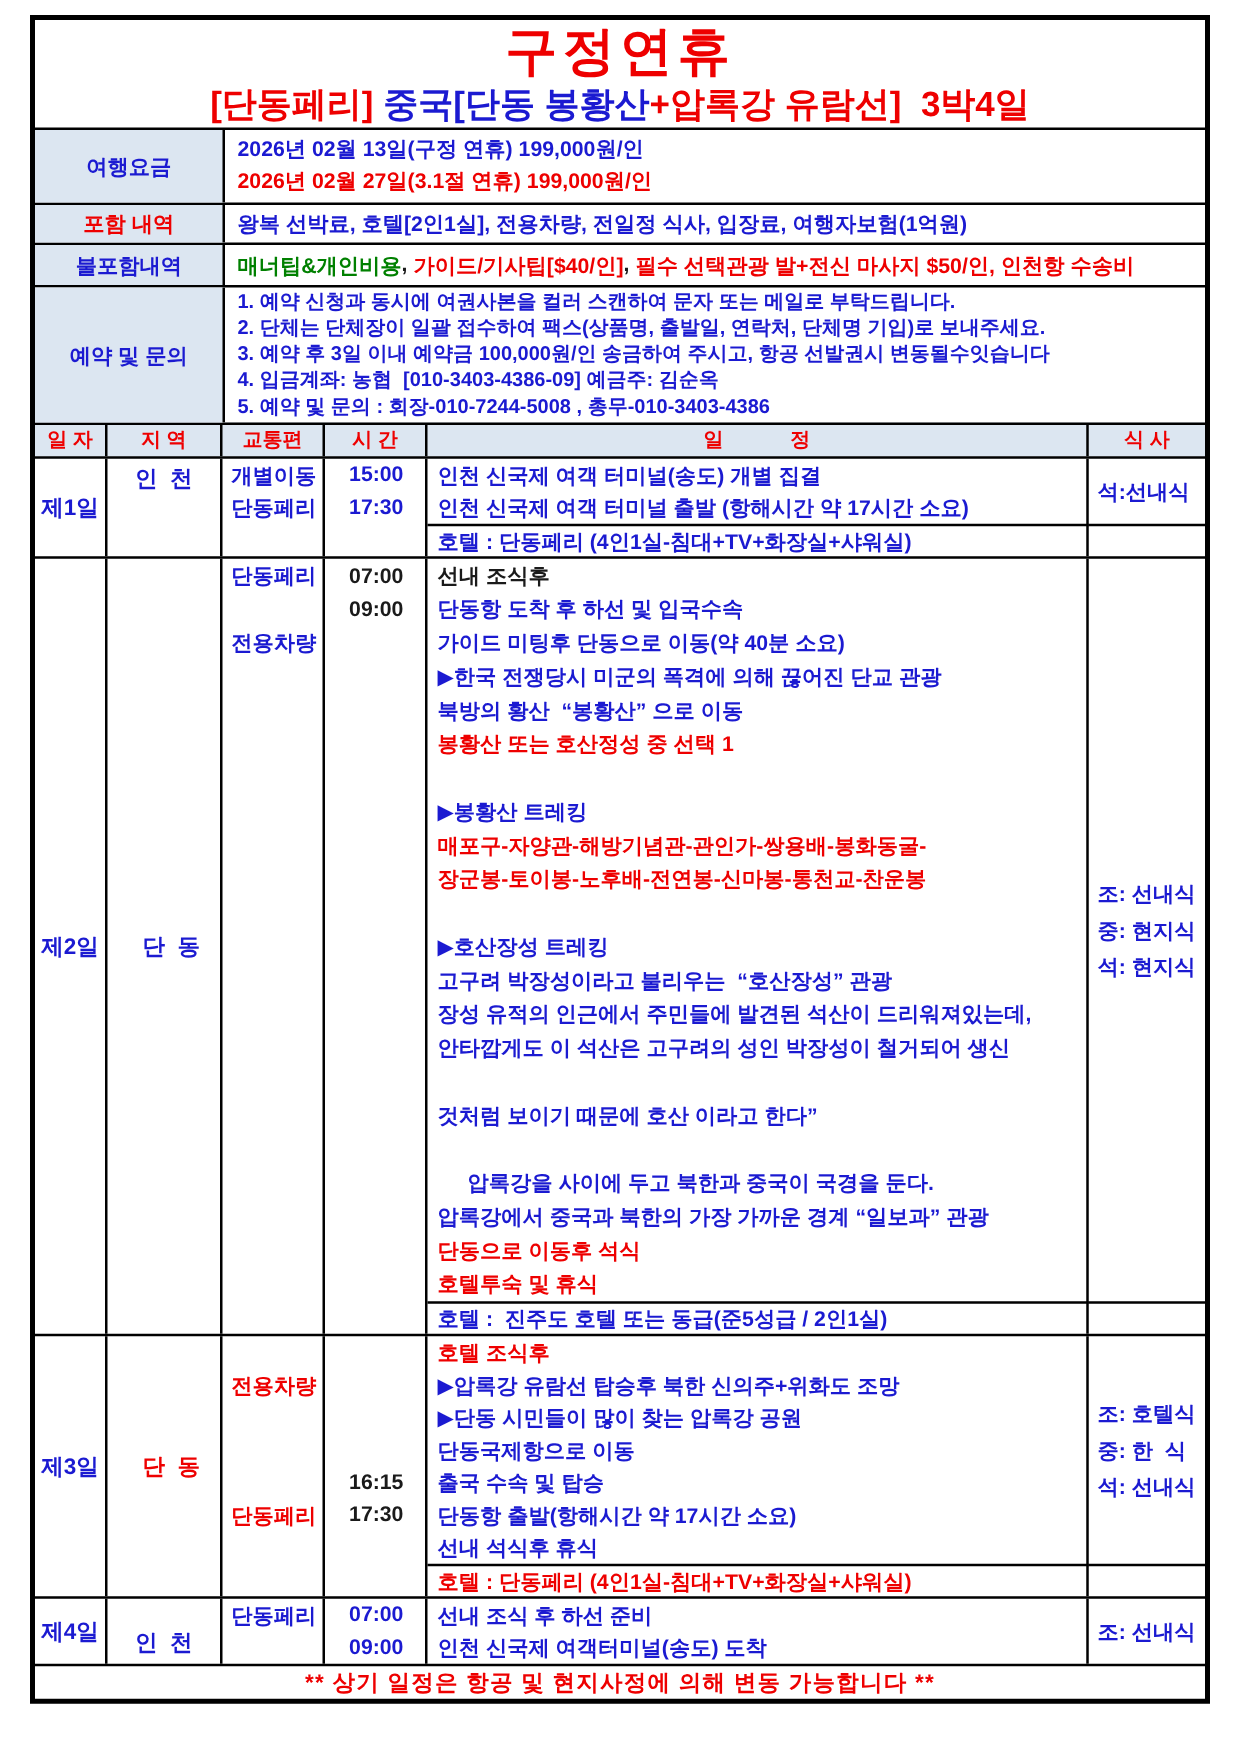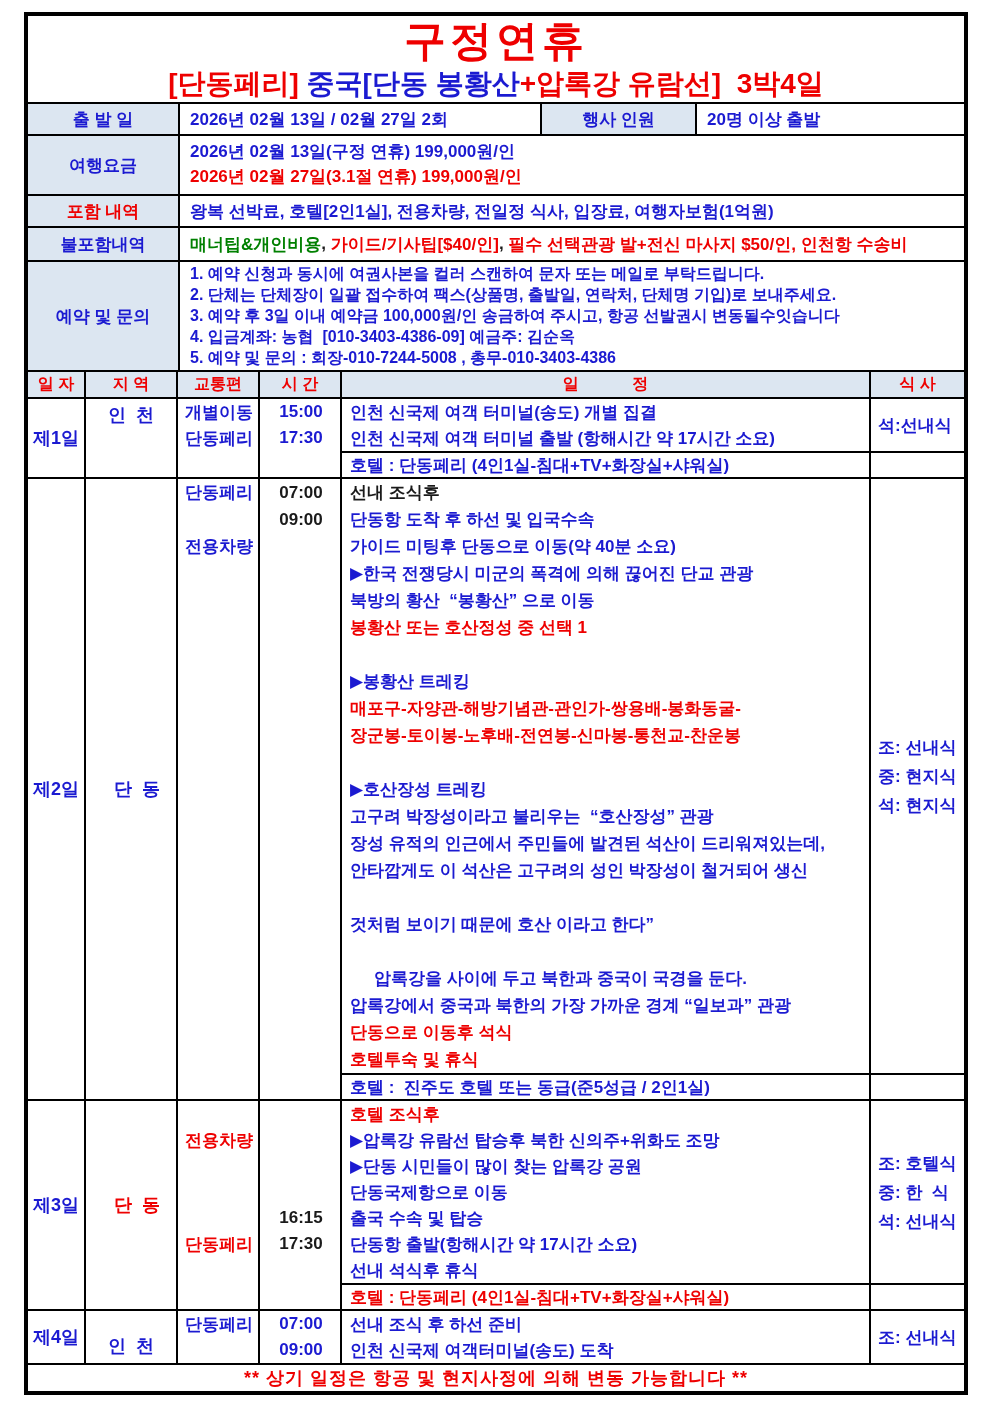"출 발 일" div.irow { html: <div> <div>출 발 일</div> <div>2026년 02월 13일 / 02월 27일 2회</div> <div>행사 인원</div> <div>20명 이상 출발</div> </div> -> none }
